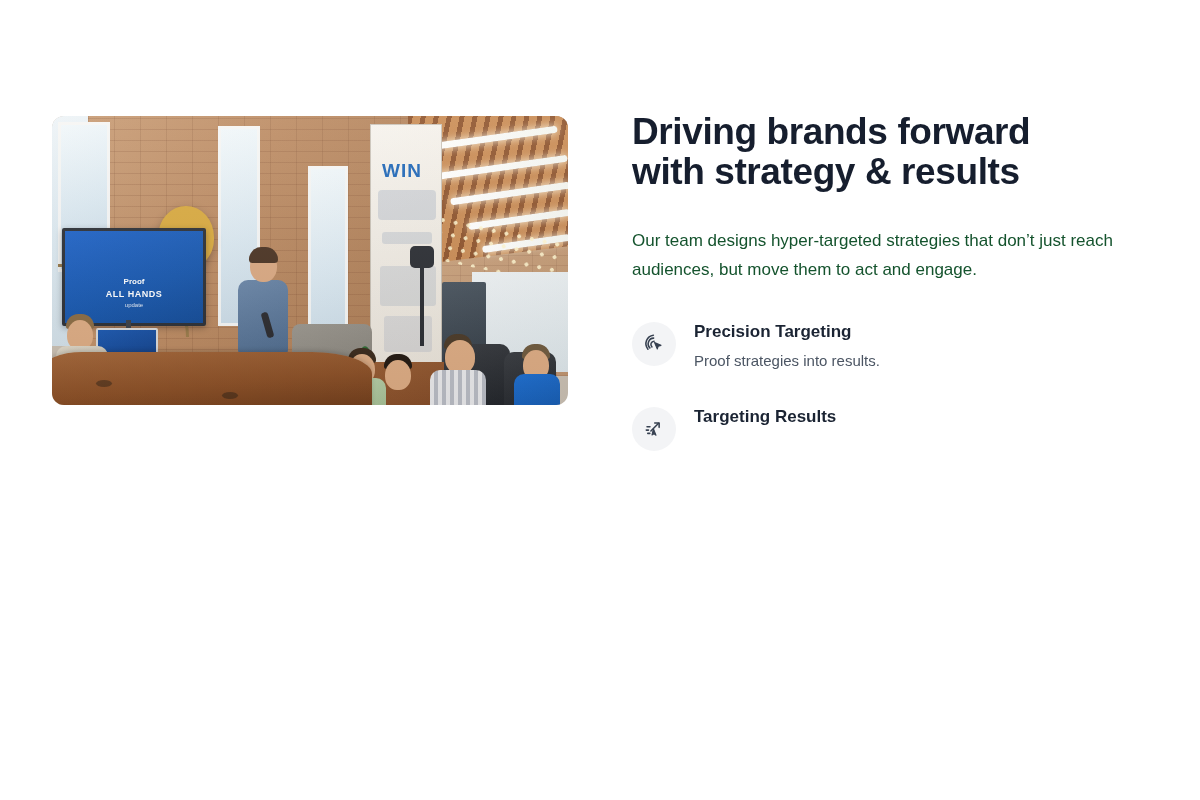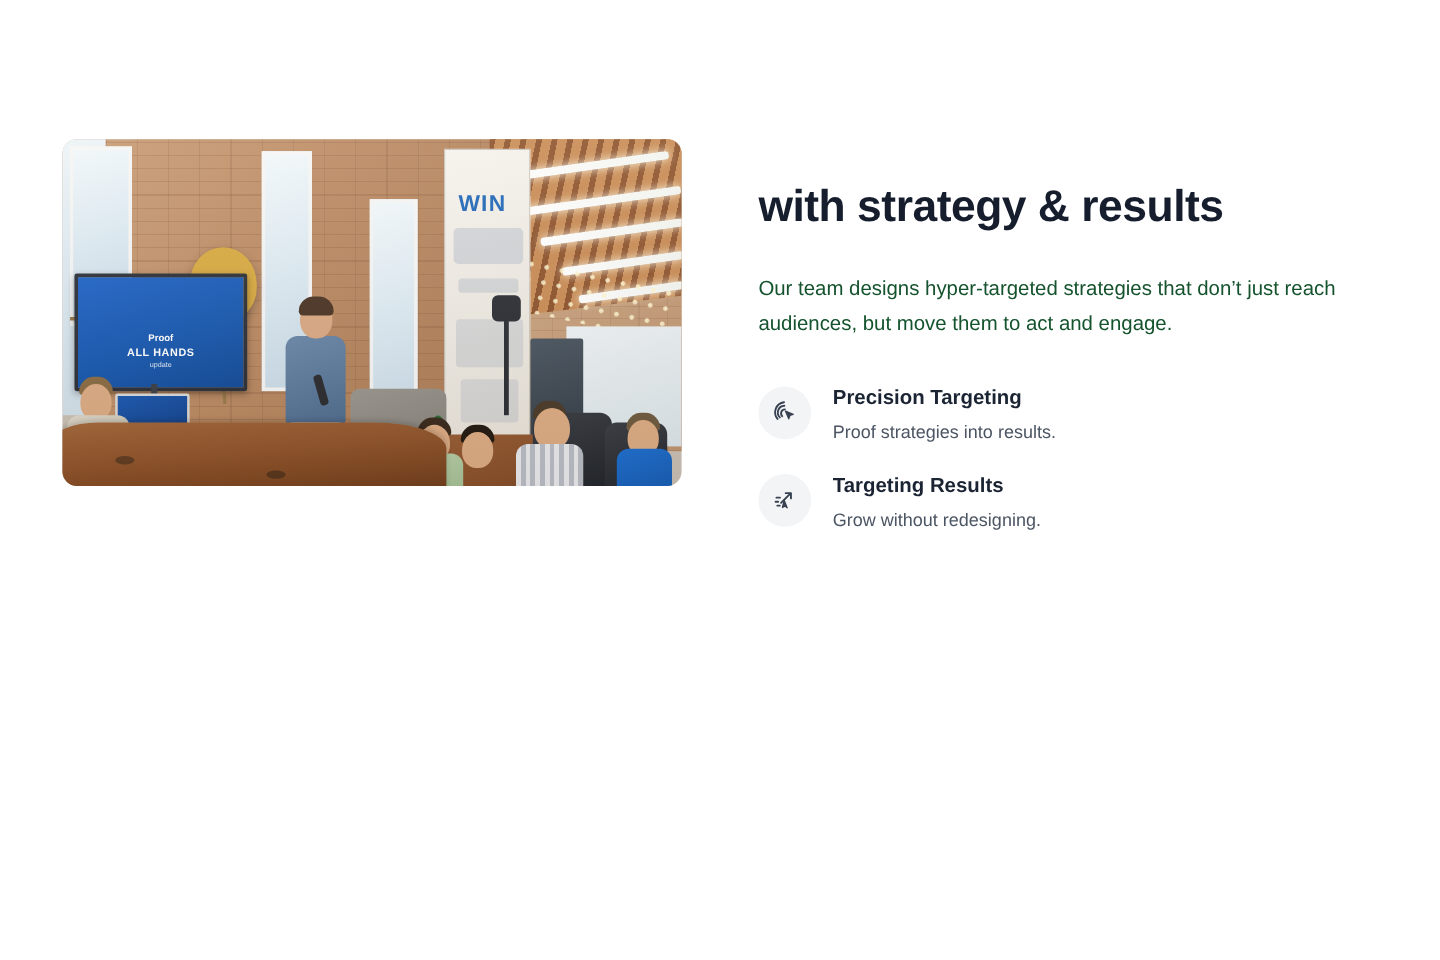"Driving brands forward" span { html: none -> <span>Driving brands forward</span> }
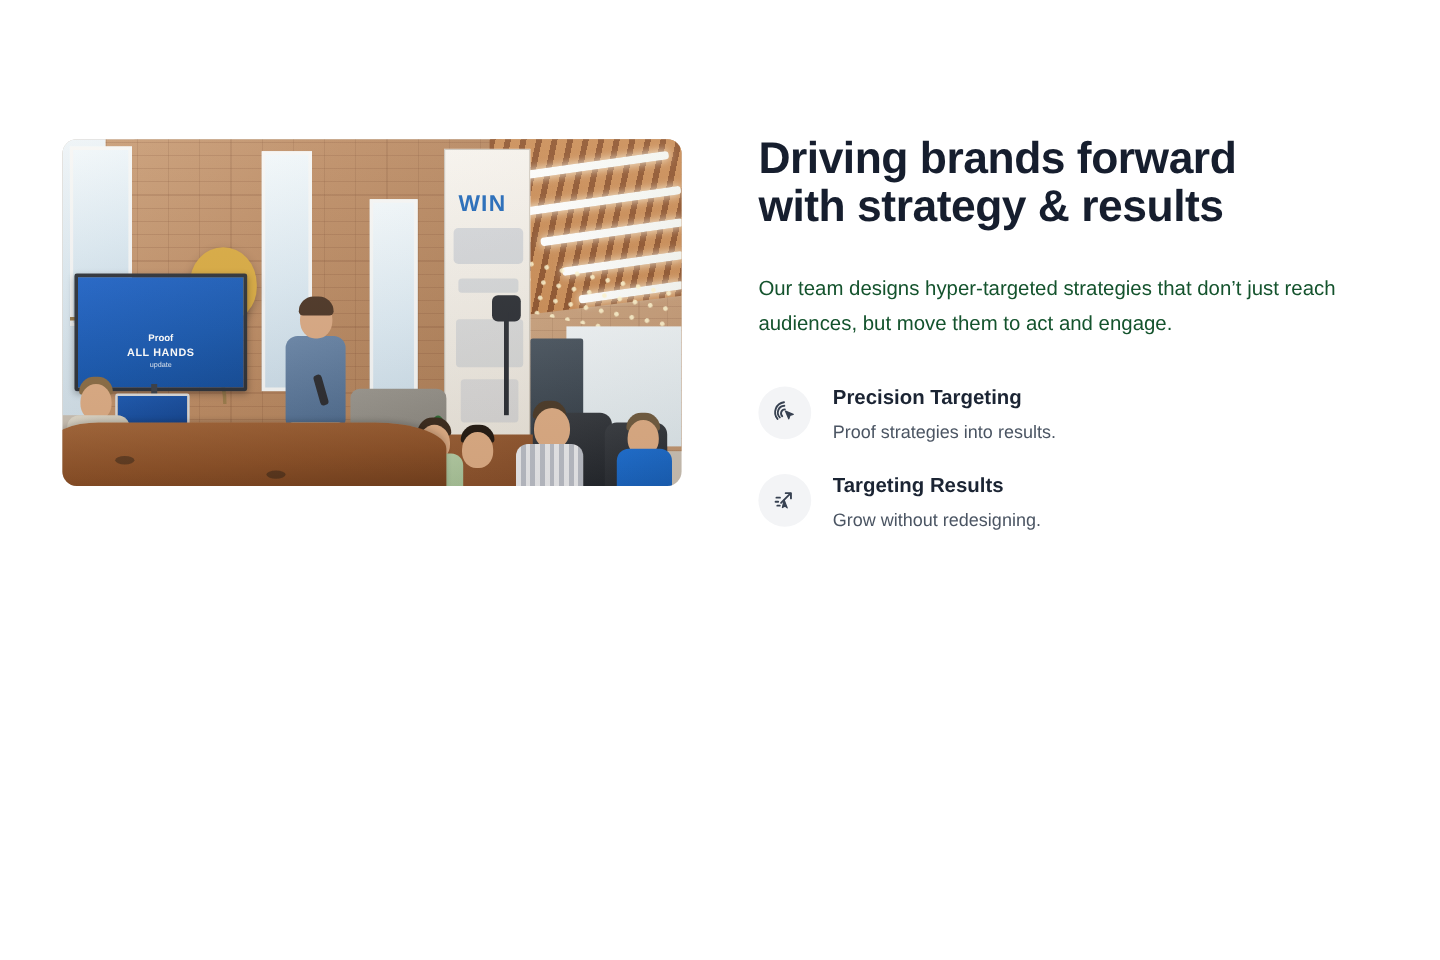"Precision Targeting" .feature { margin-bottom: 22px -> 34px }
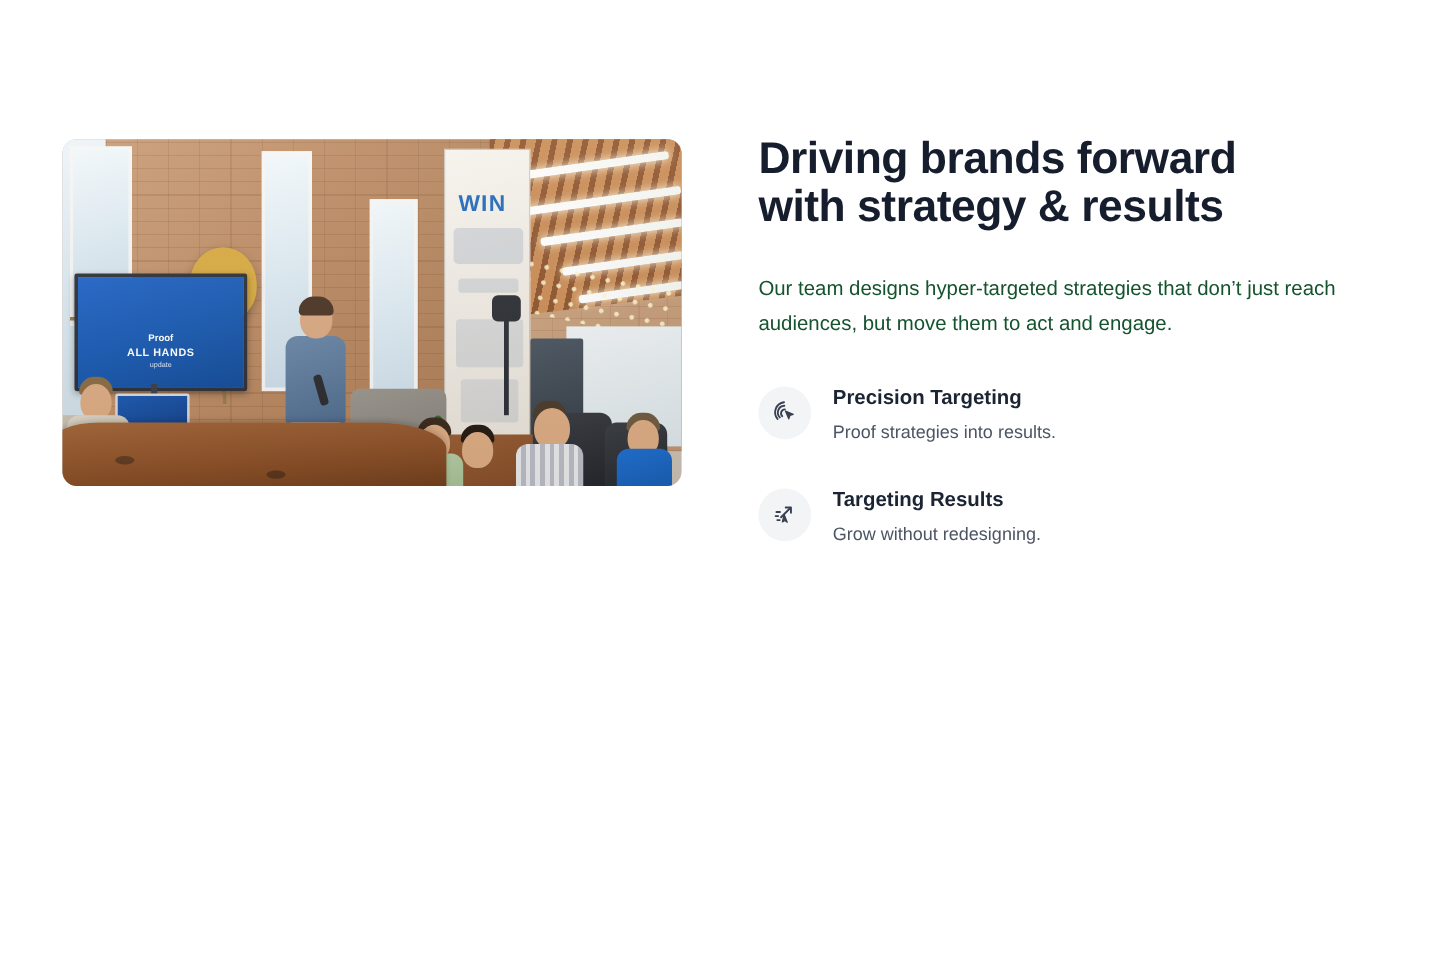"Grow without redesigning." p.feature-desc { html: <p>Grow without redesigning.</p> -> none }
